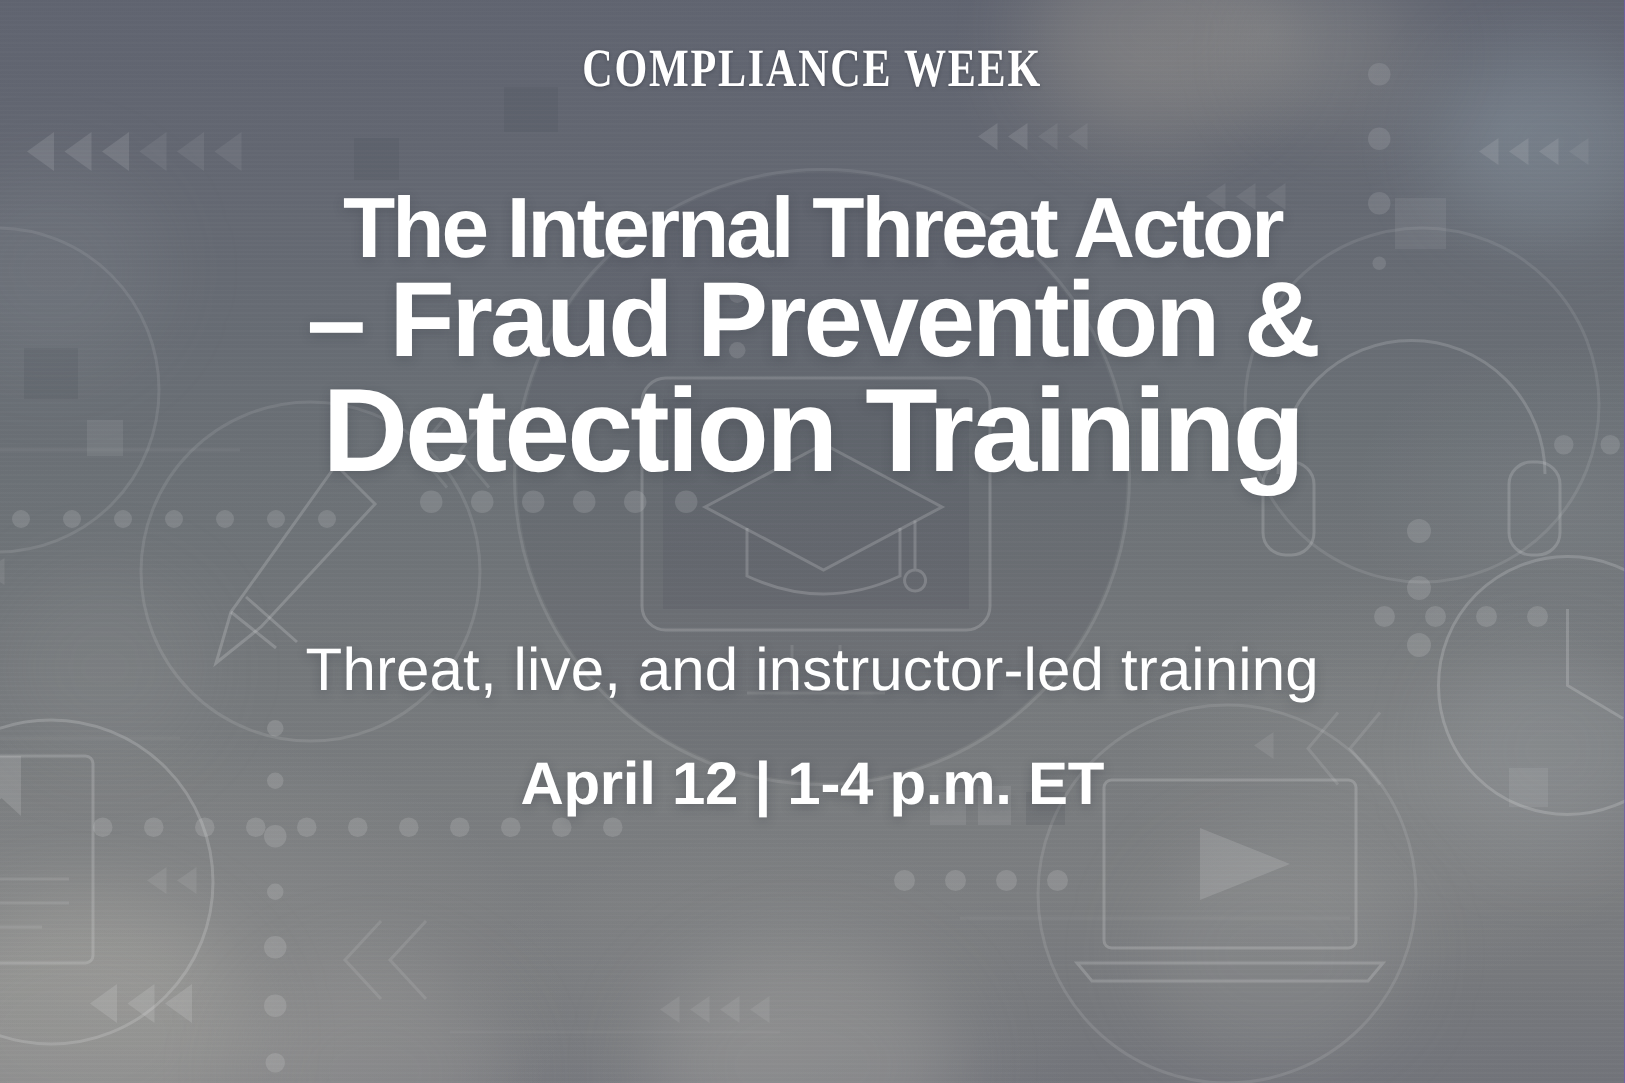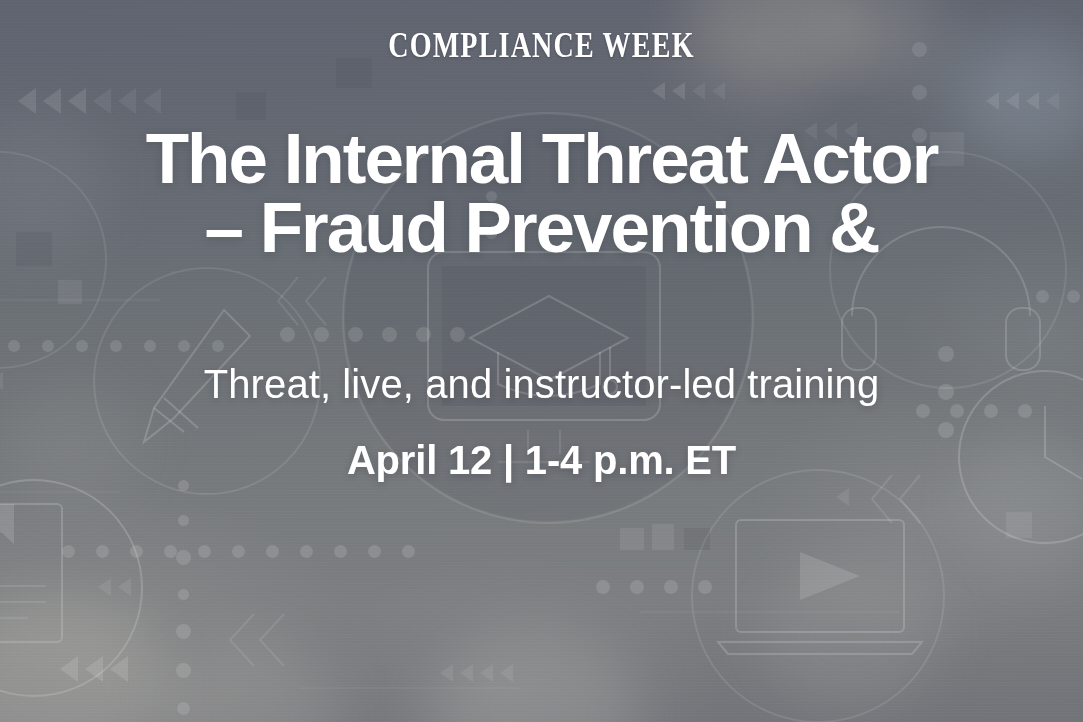"The Internal Threat Actor" #headline .hl-line.l1 { font-size: 71px -> 57px }
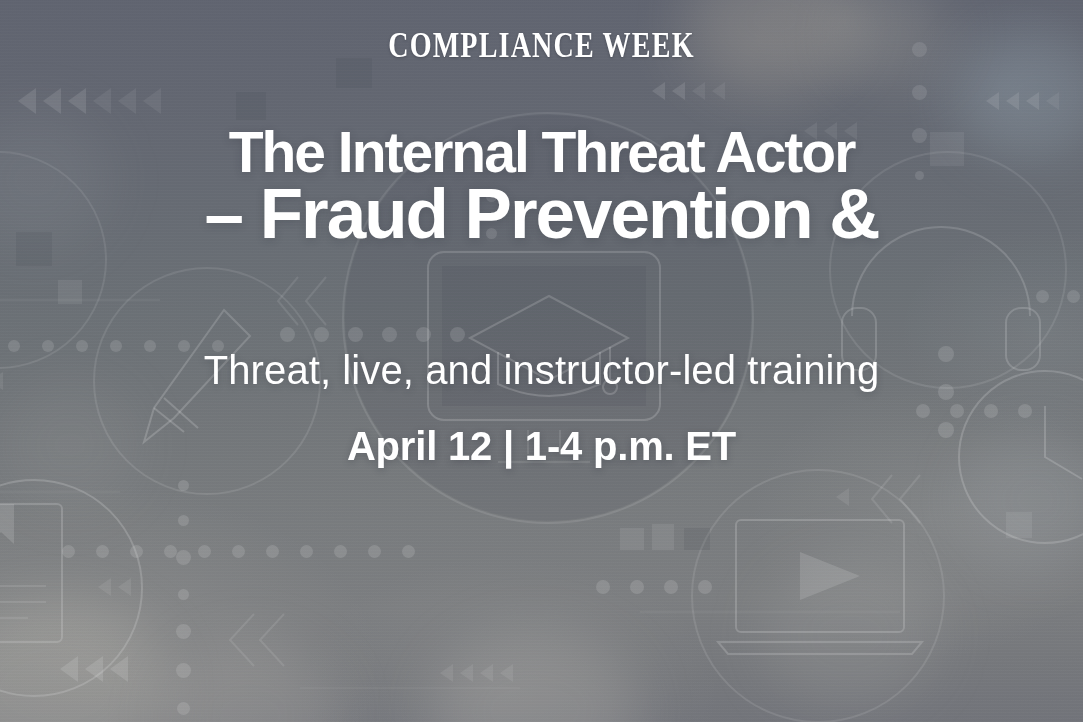"Detection Training" span.hl-line { html: none -> <span>Detection Training</span> }
